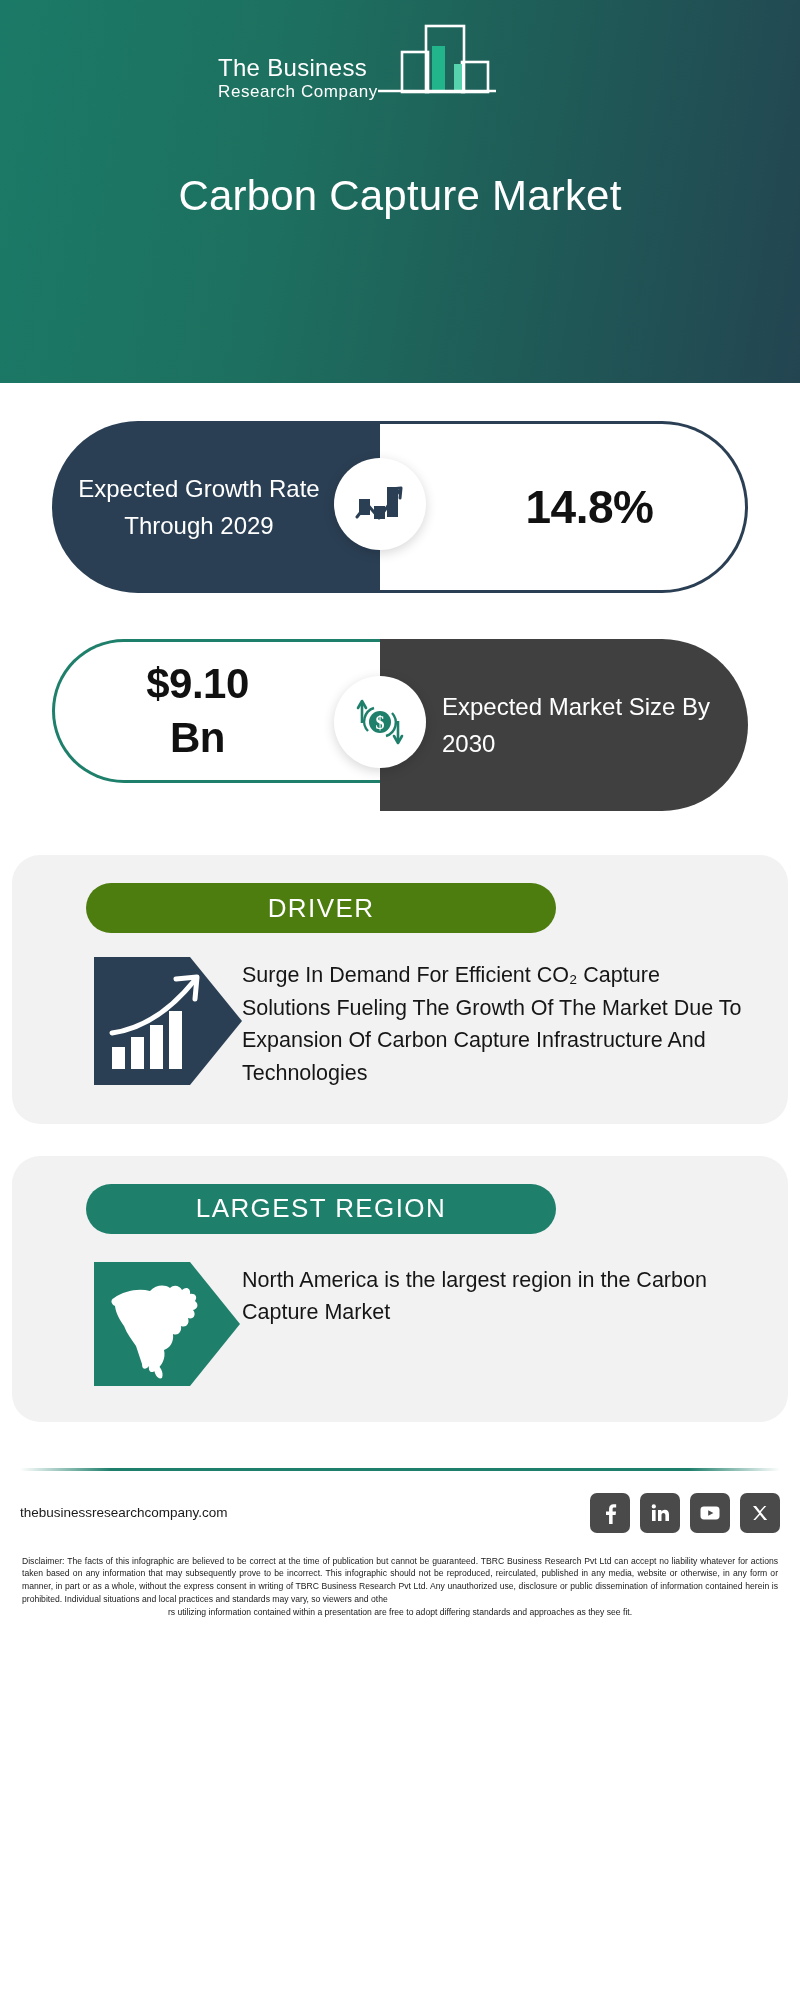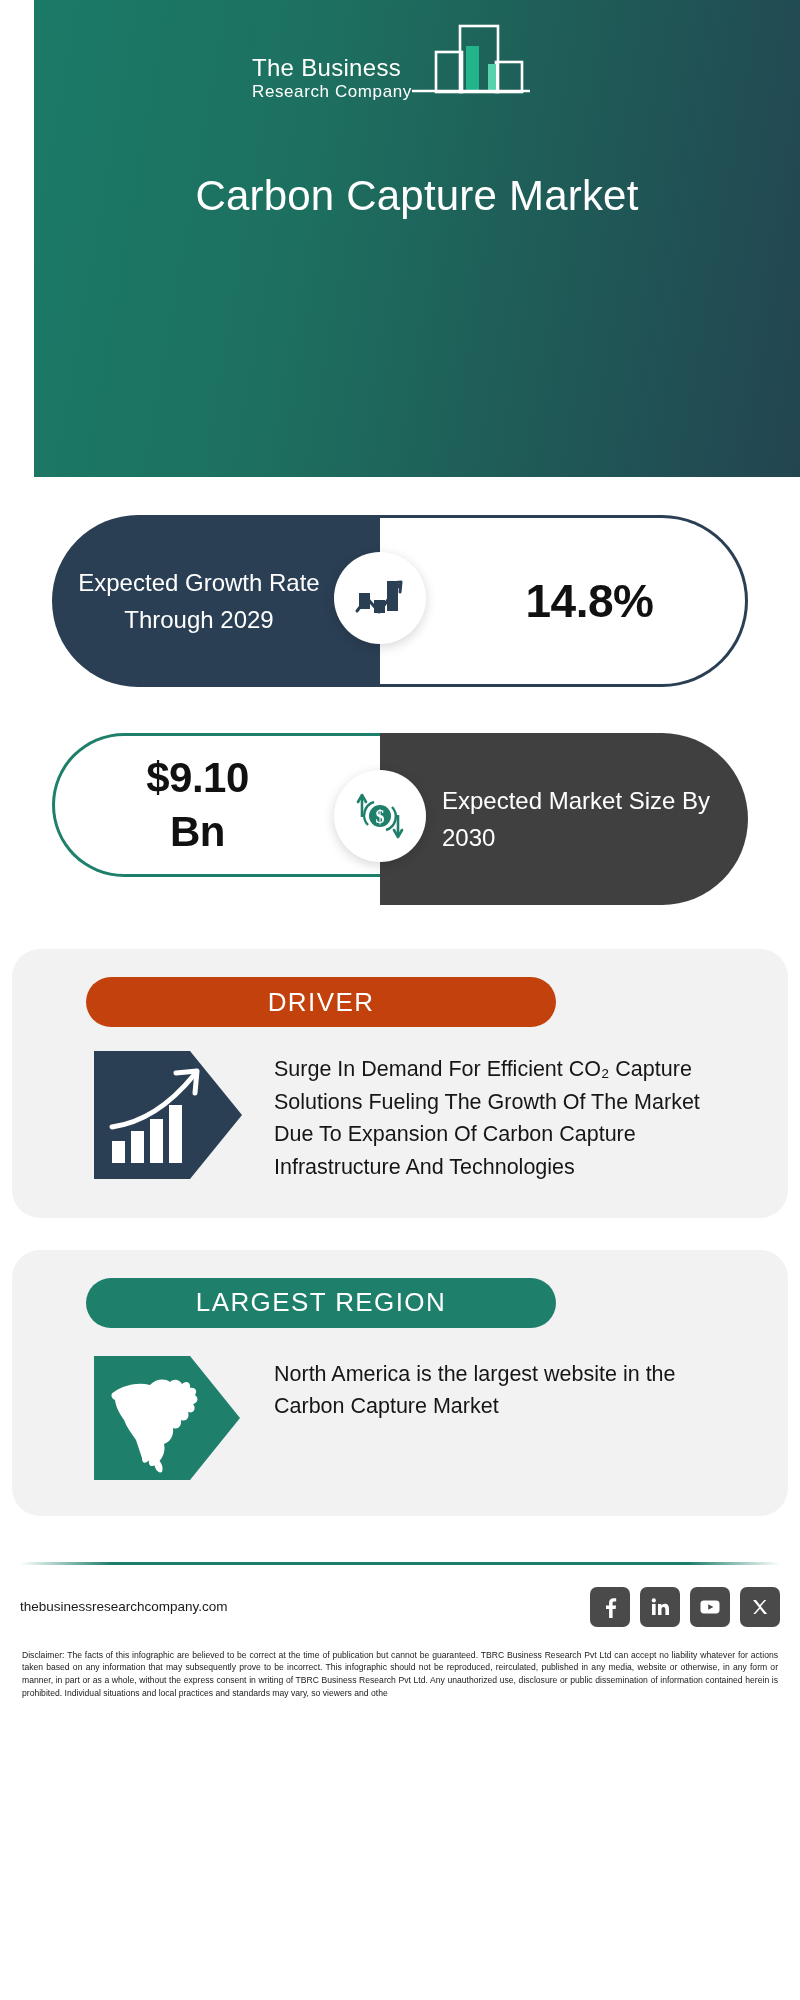"The Business" .header { height: 477px -> 383px; margin-left: 34px -> none }
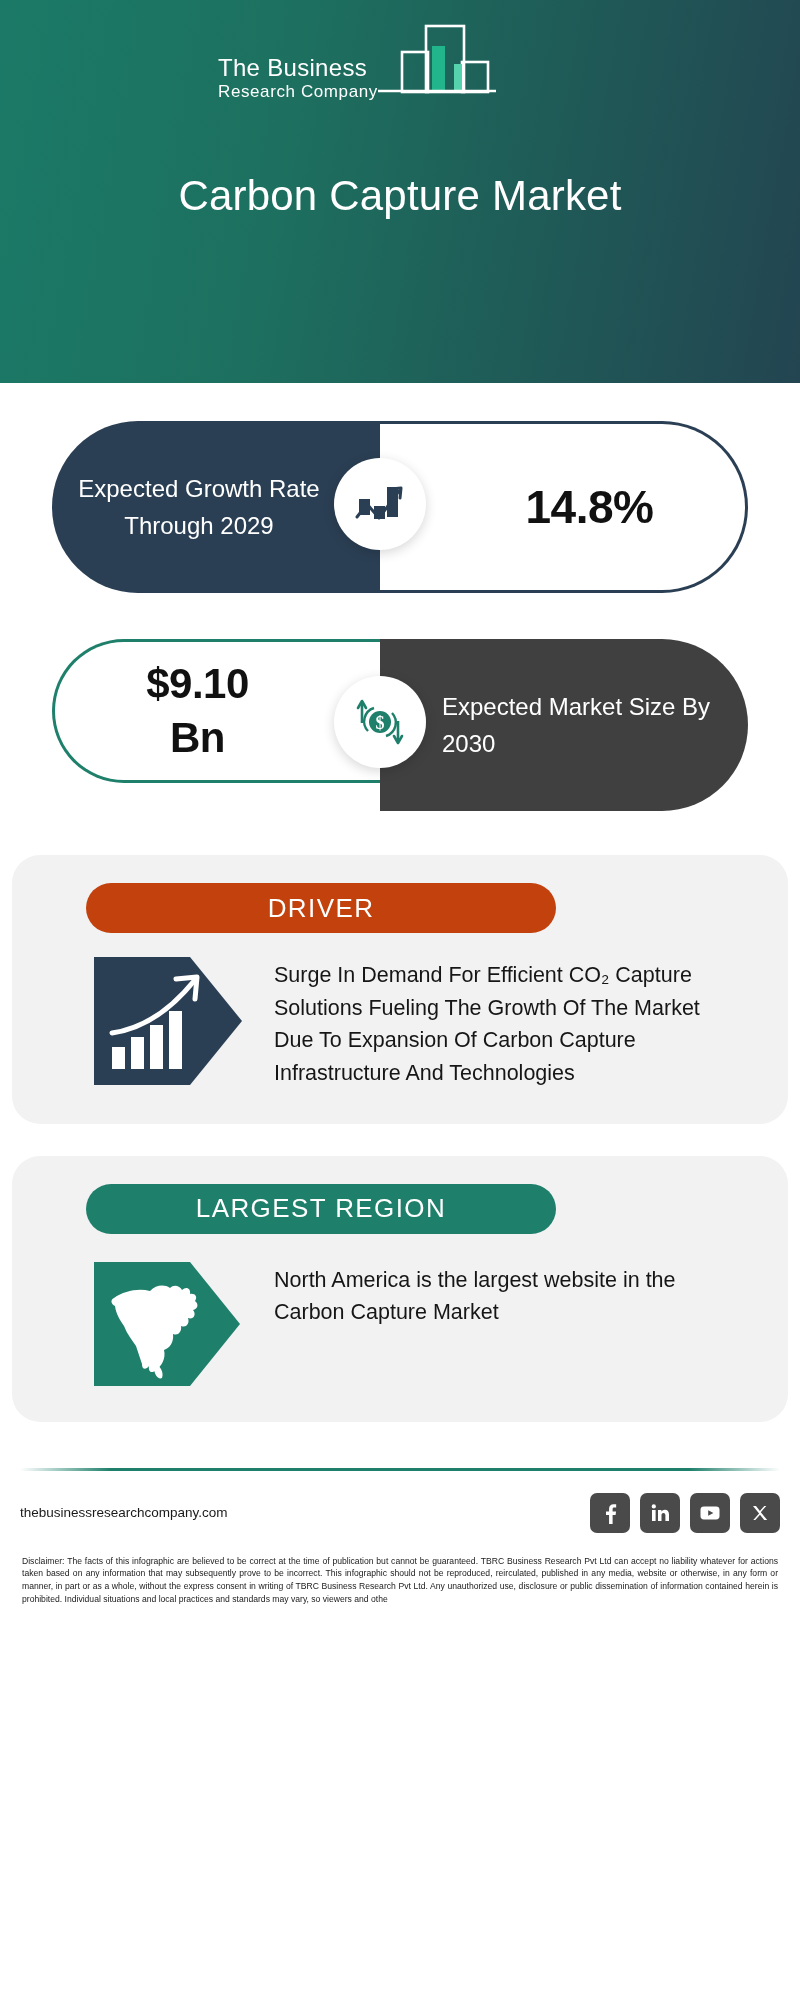"DRIVER" .pill.dark { background: #c2410c -> #4d7c0f }
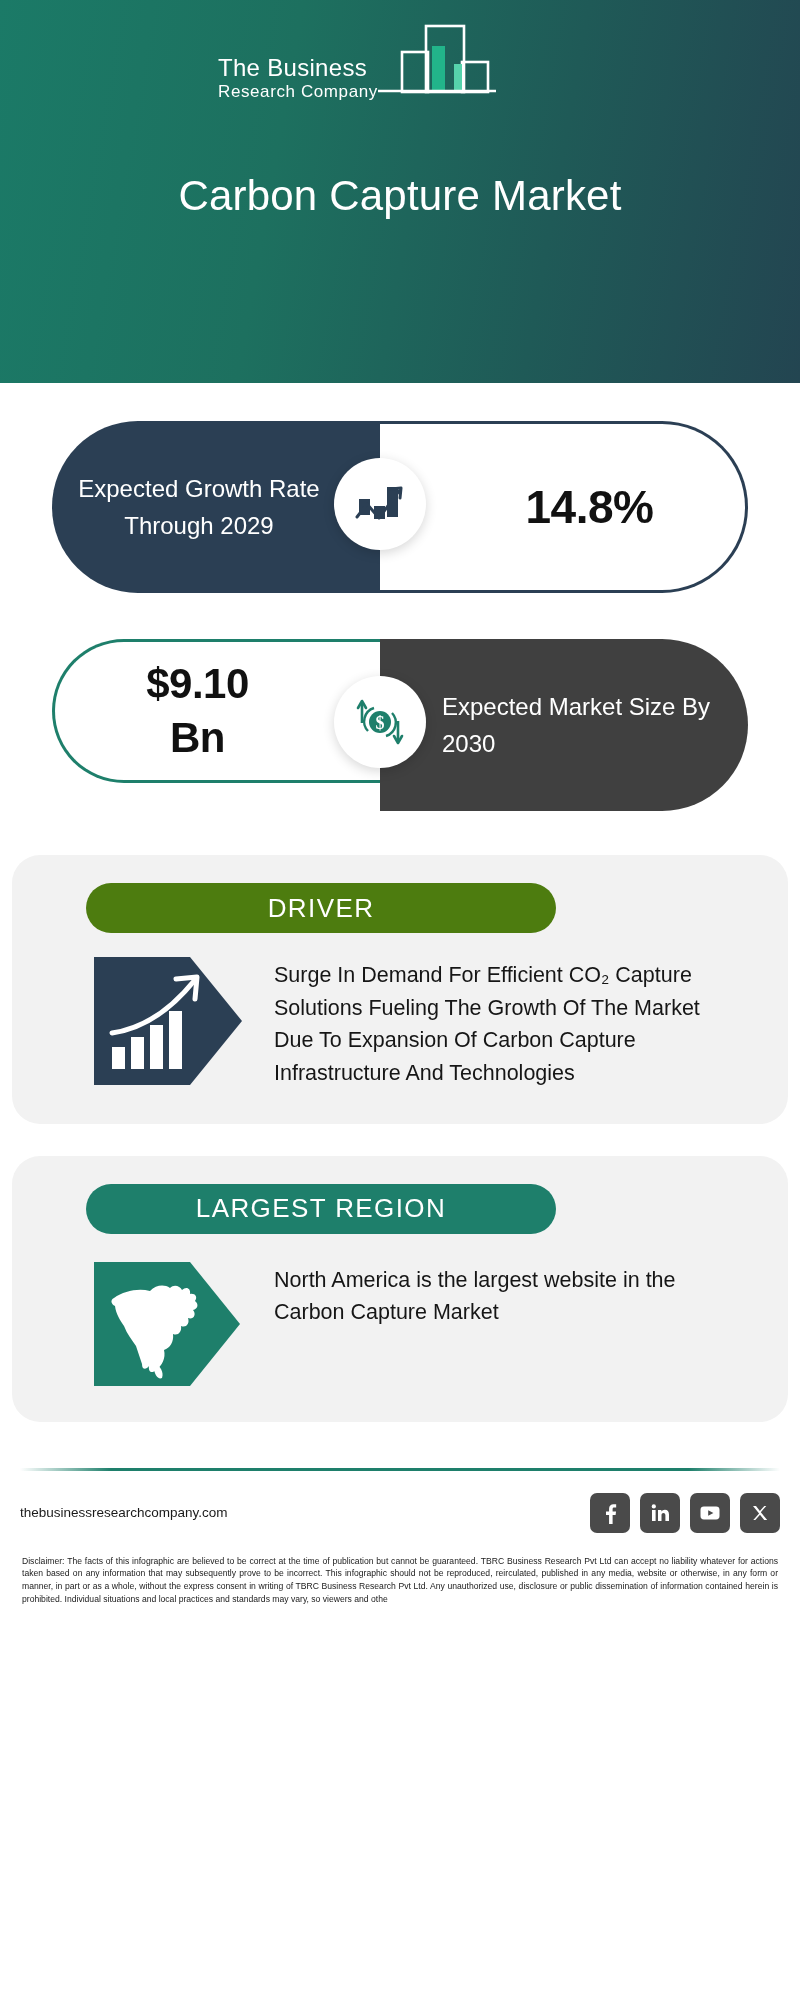"Surge In Demand For Efficient" .panel-body { gap: 32px -> none }
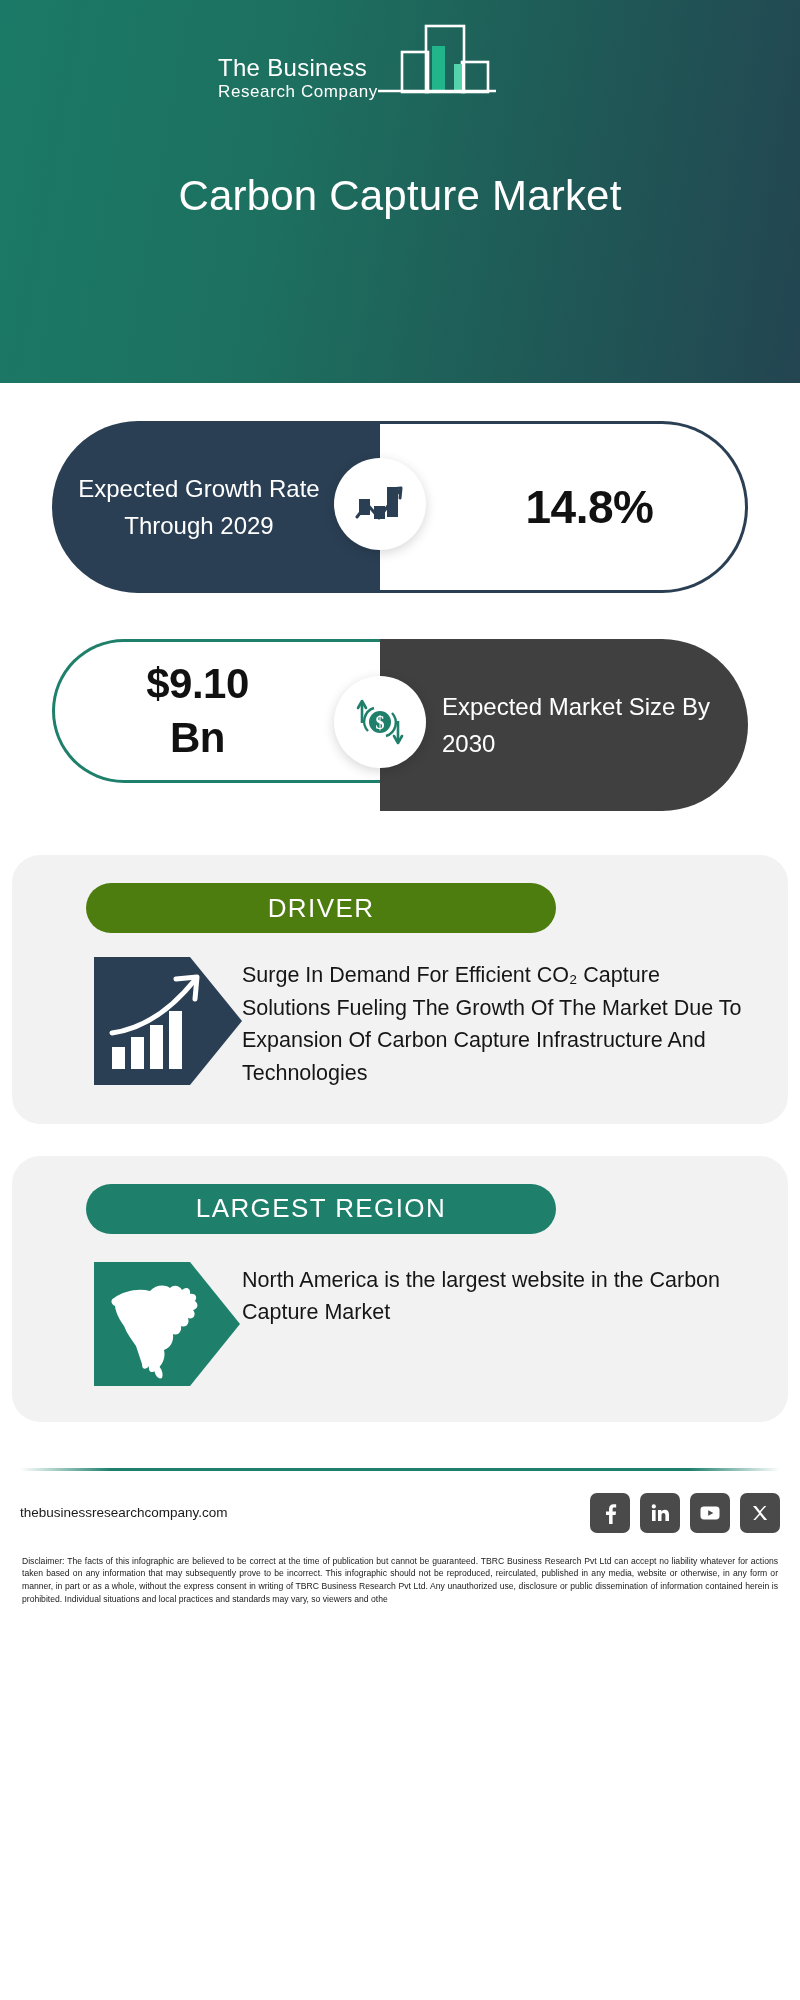"North America is the largest" div.panel-text { text: website -> region }
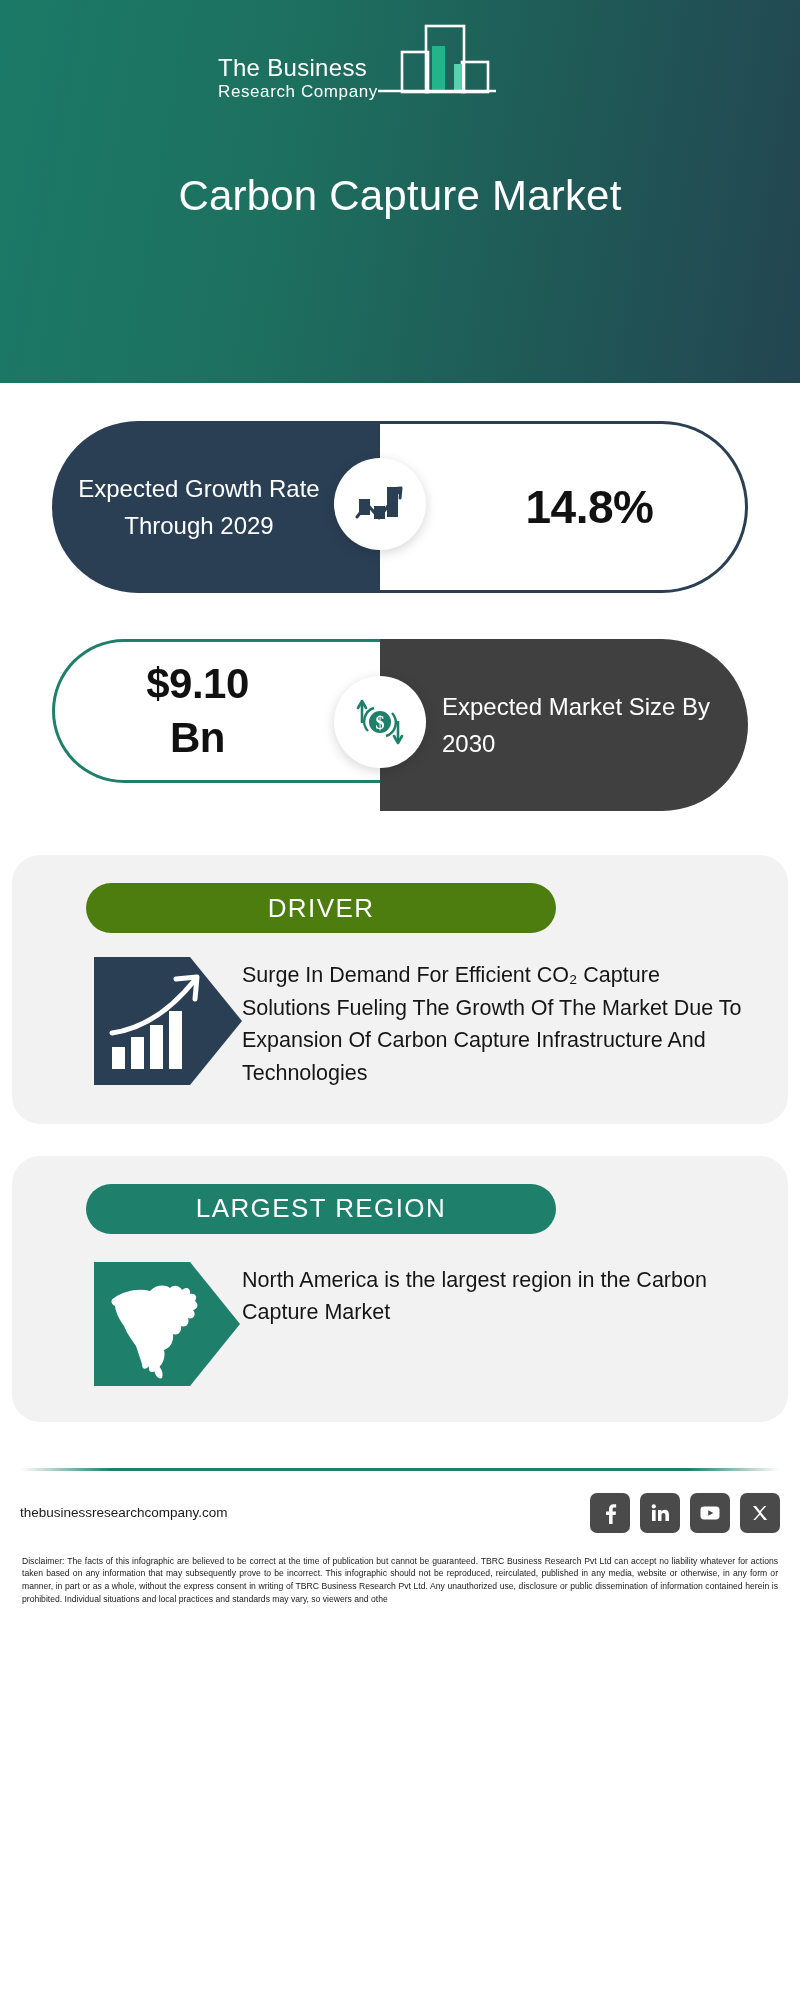"rs utilizing information contained" span.last { html: none -> <span>rs utilizing information contained within a presentation are free to adopt differing standards and approaches as they see fit.</span> }
